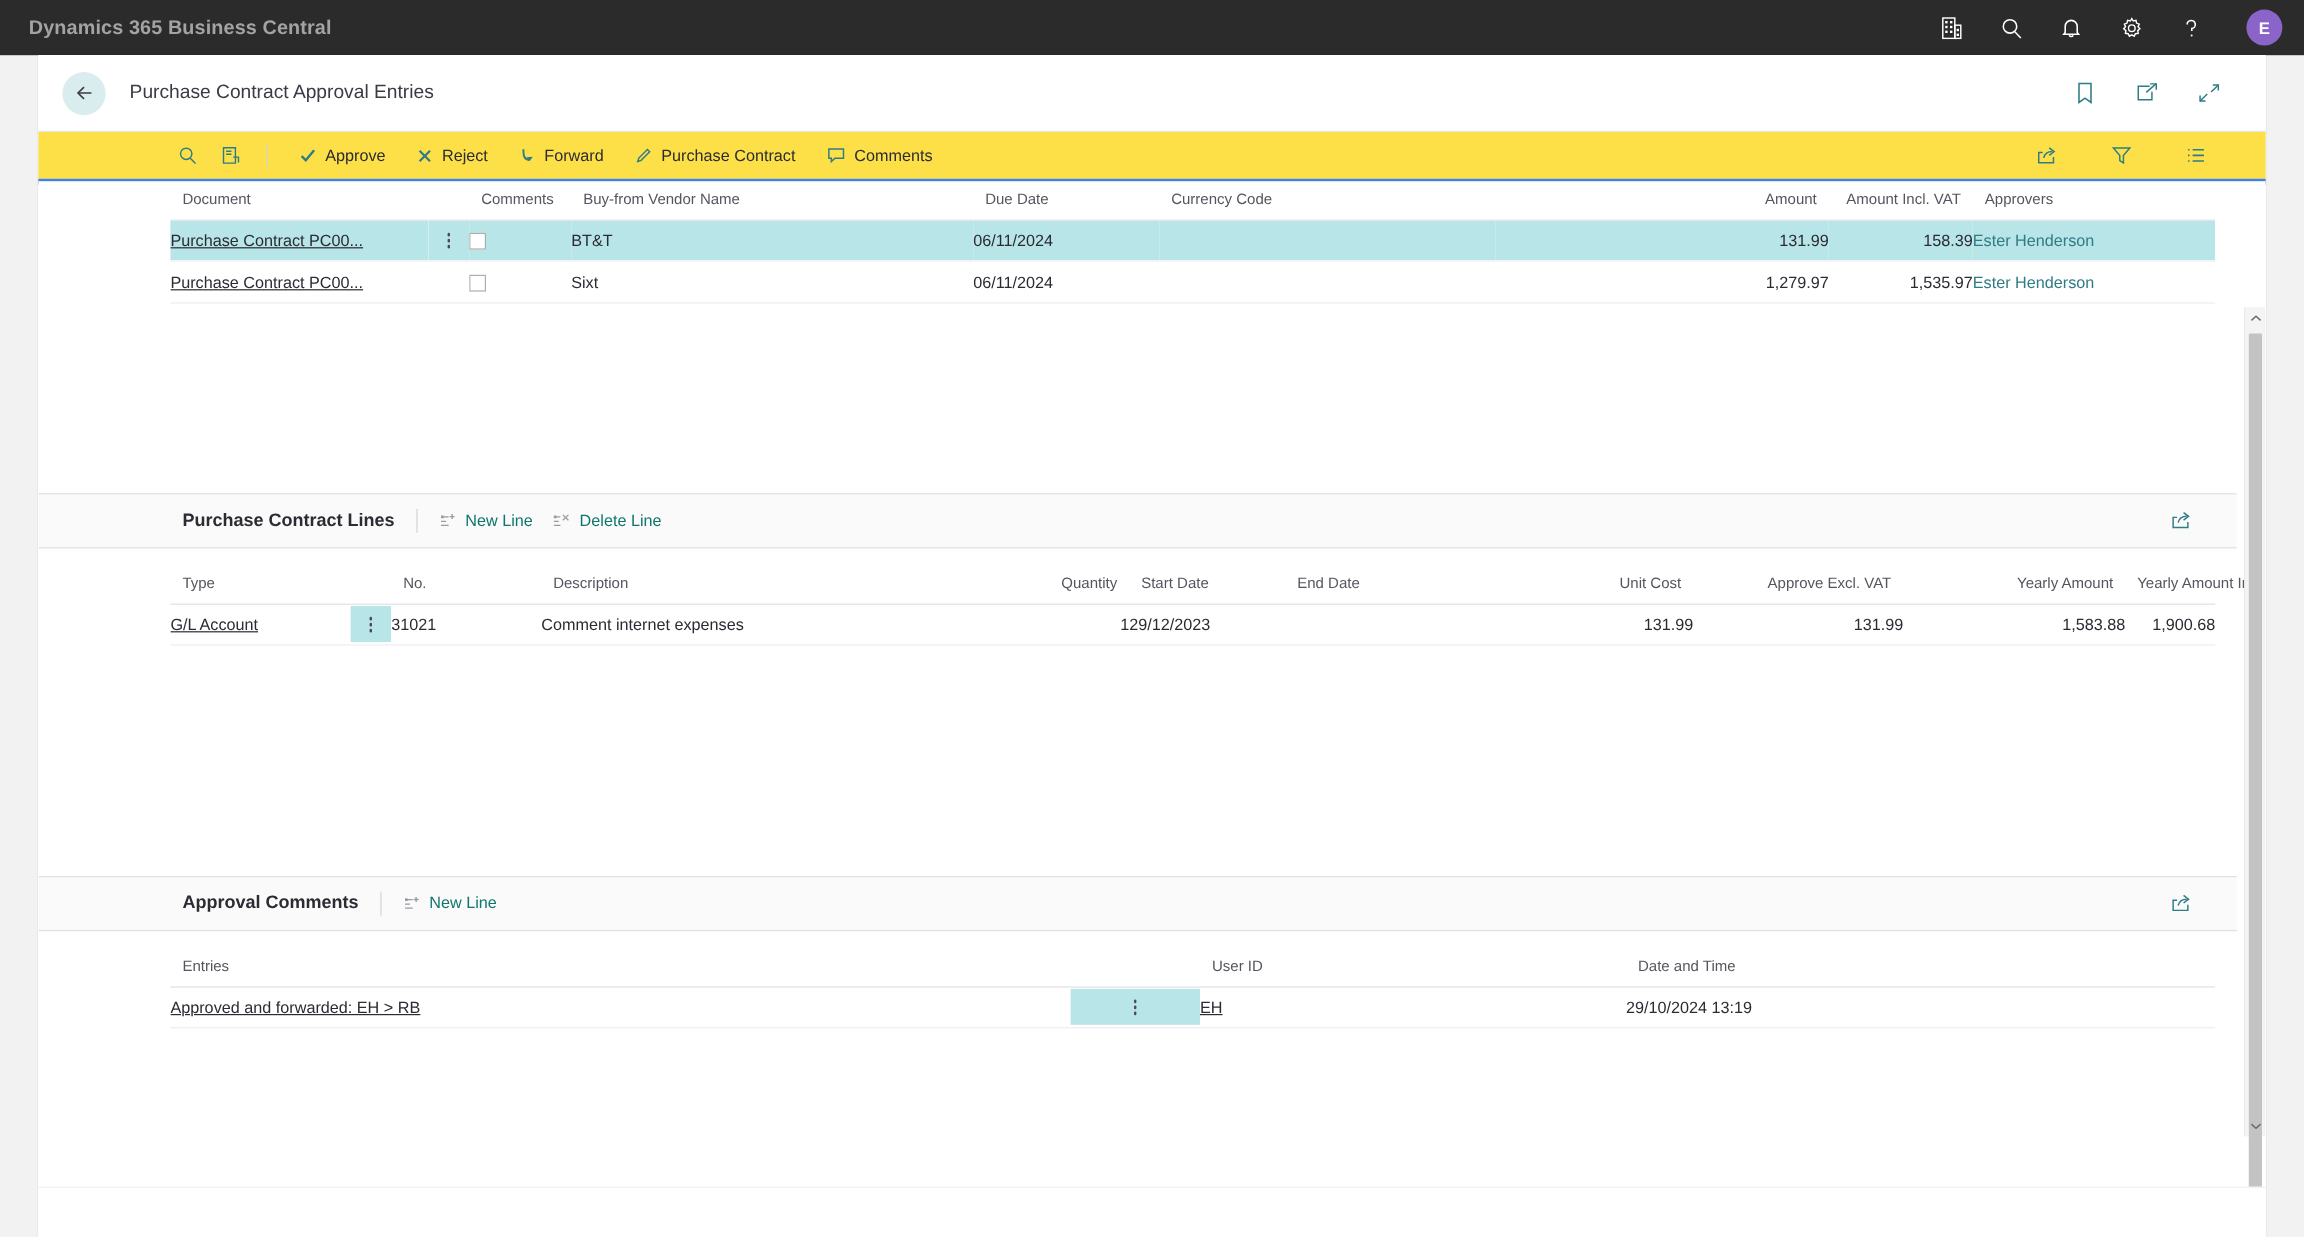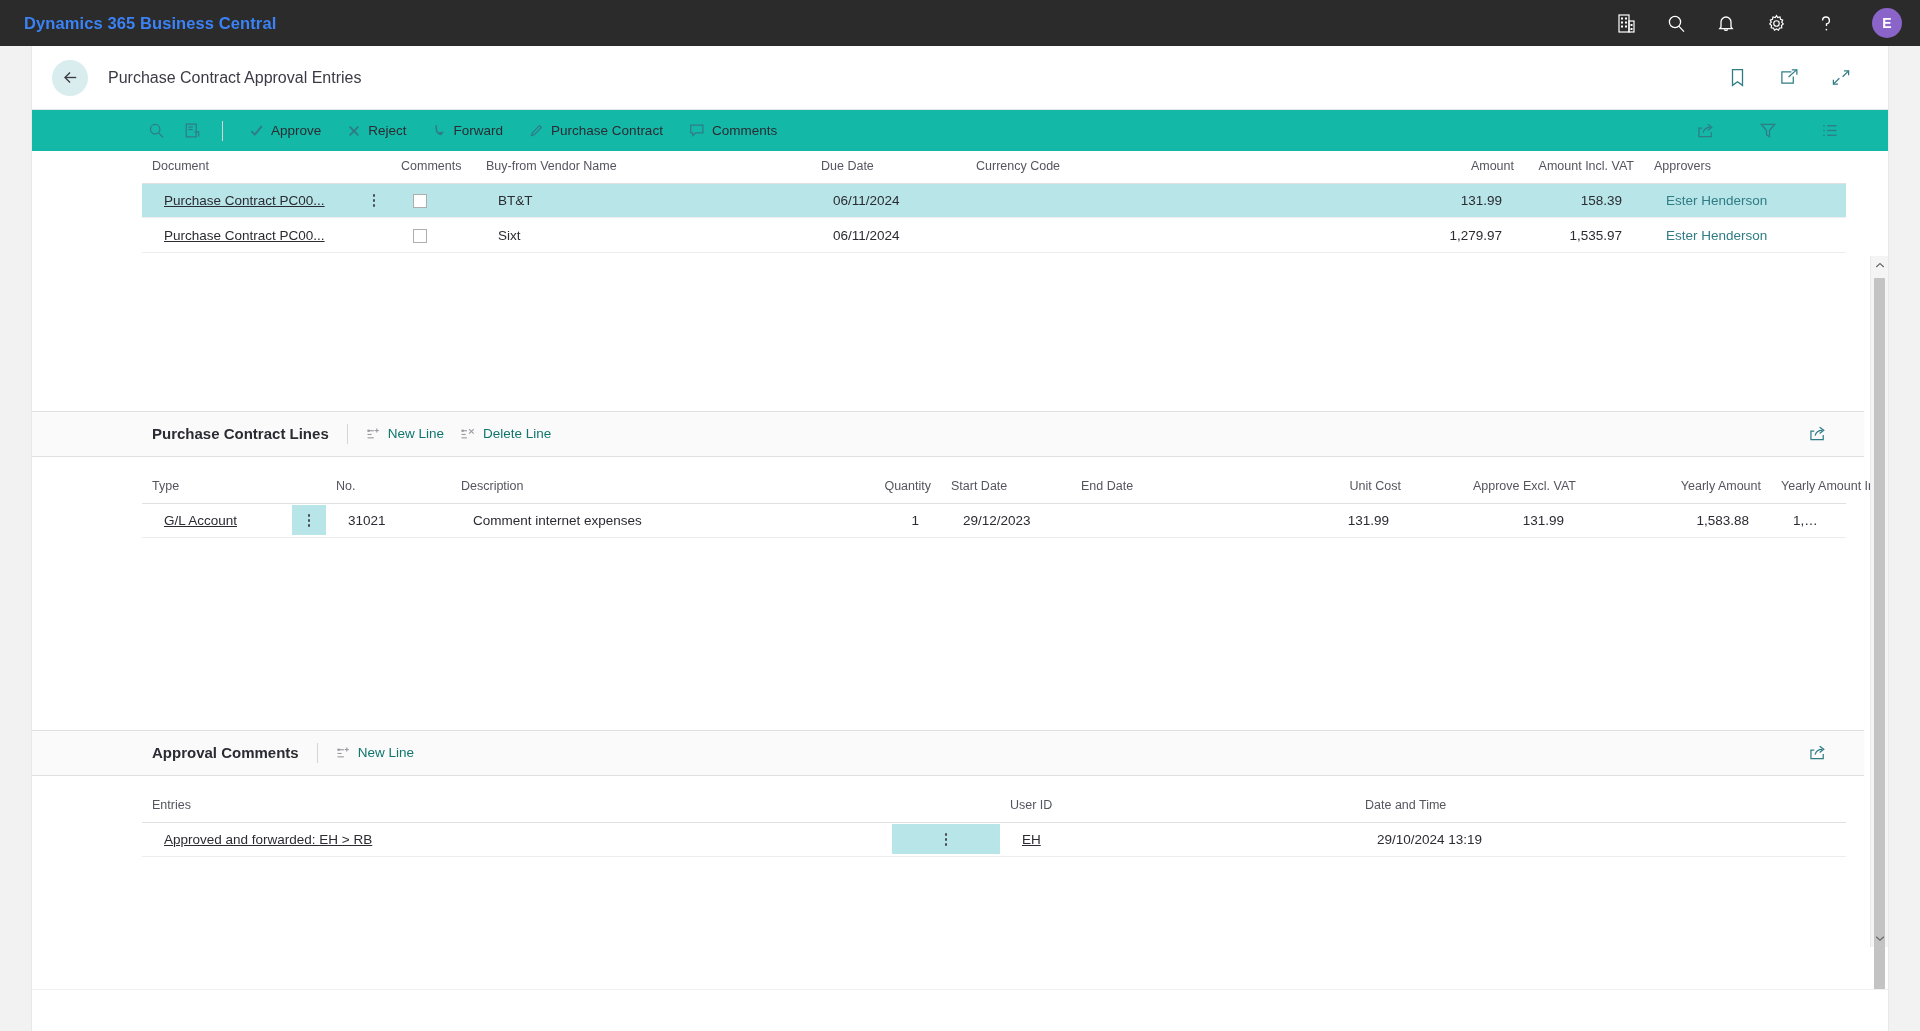"Dynamics 365 Business Central" .brand { color: #3b82f6 -> #a3a3a3 }
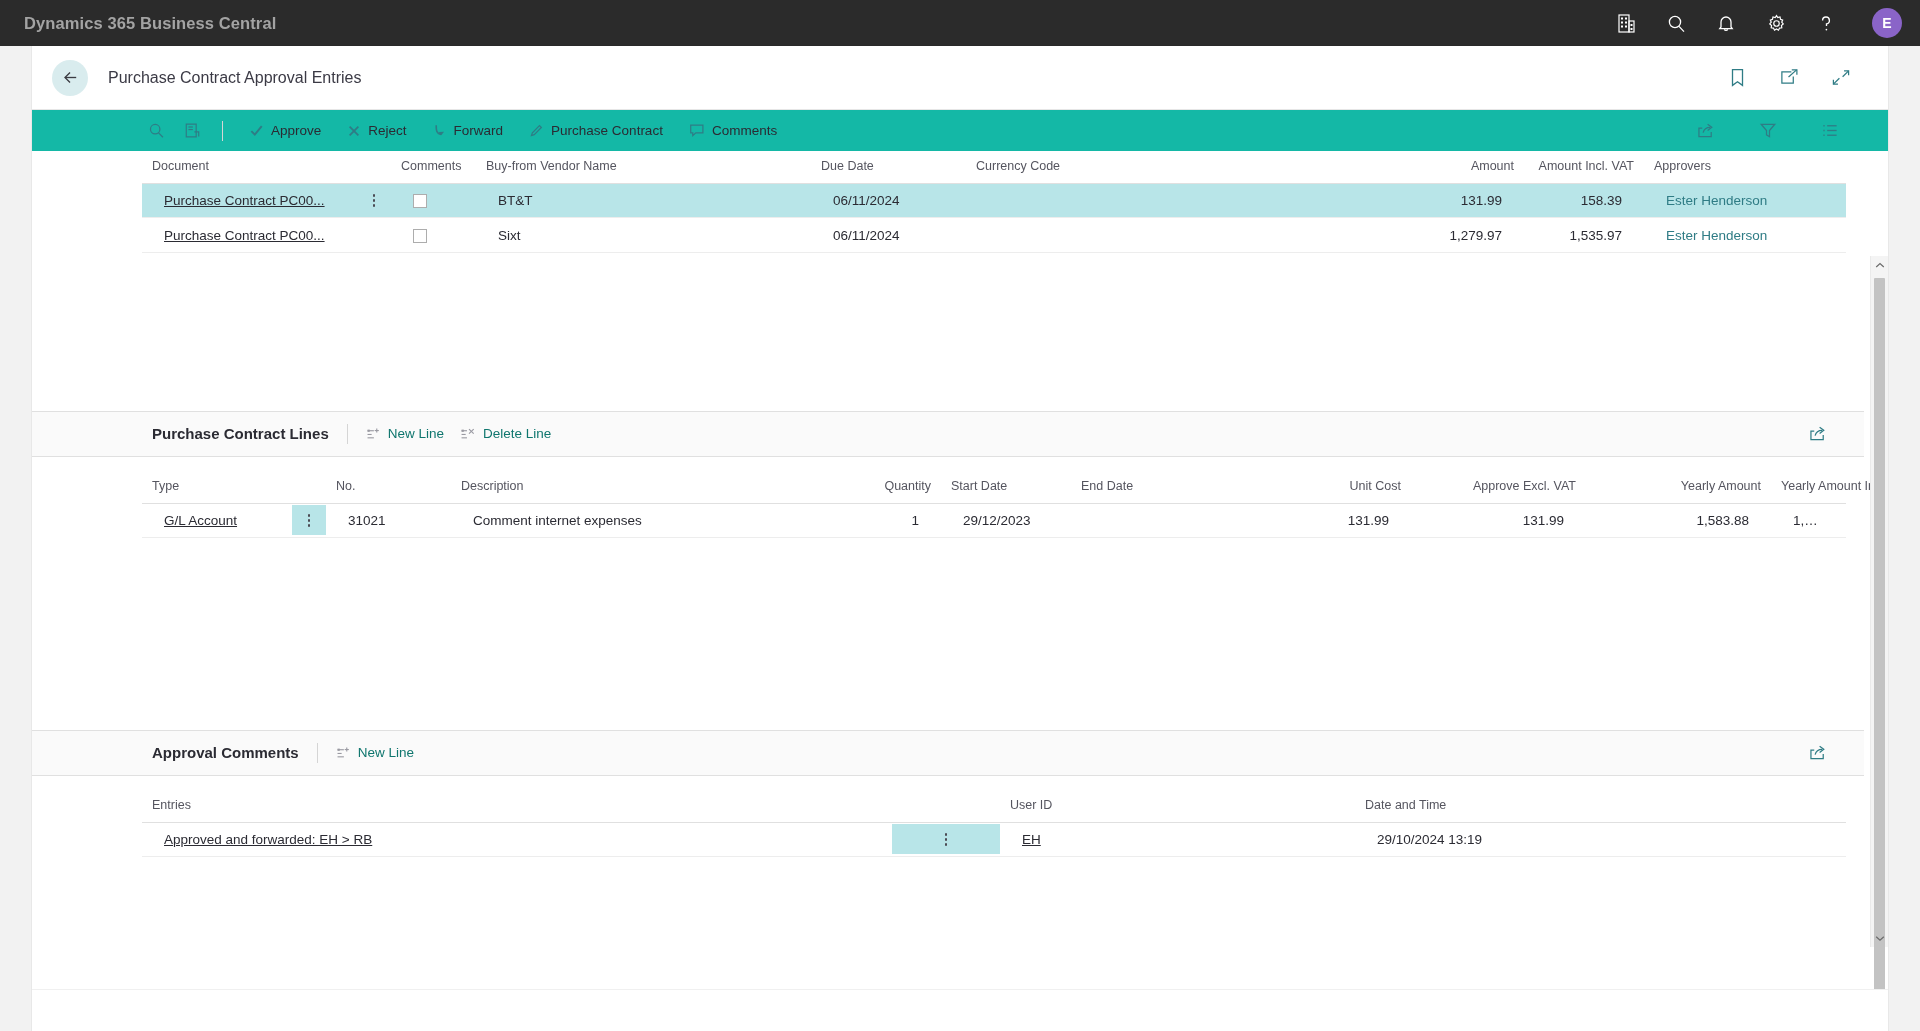"Approve" .toolbar { background: #14b8a6 -> #fde047; border-bottom: 3px solid #3b82f6 -> 5px solid #3b82f6 }
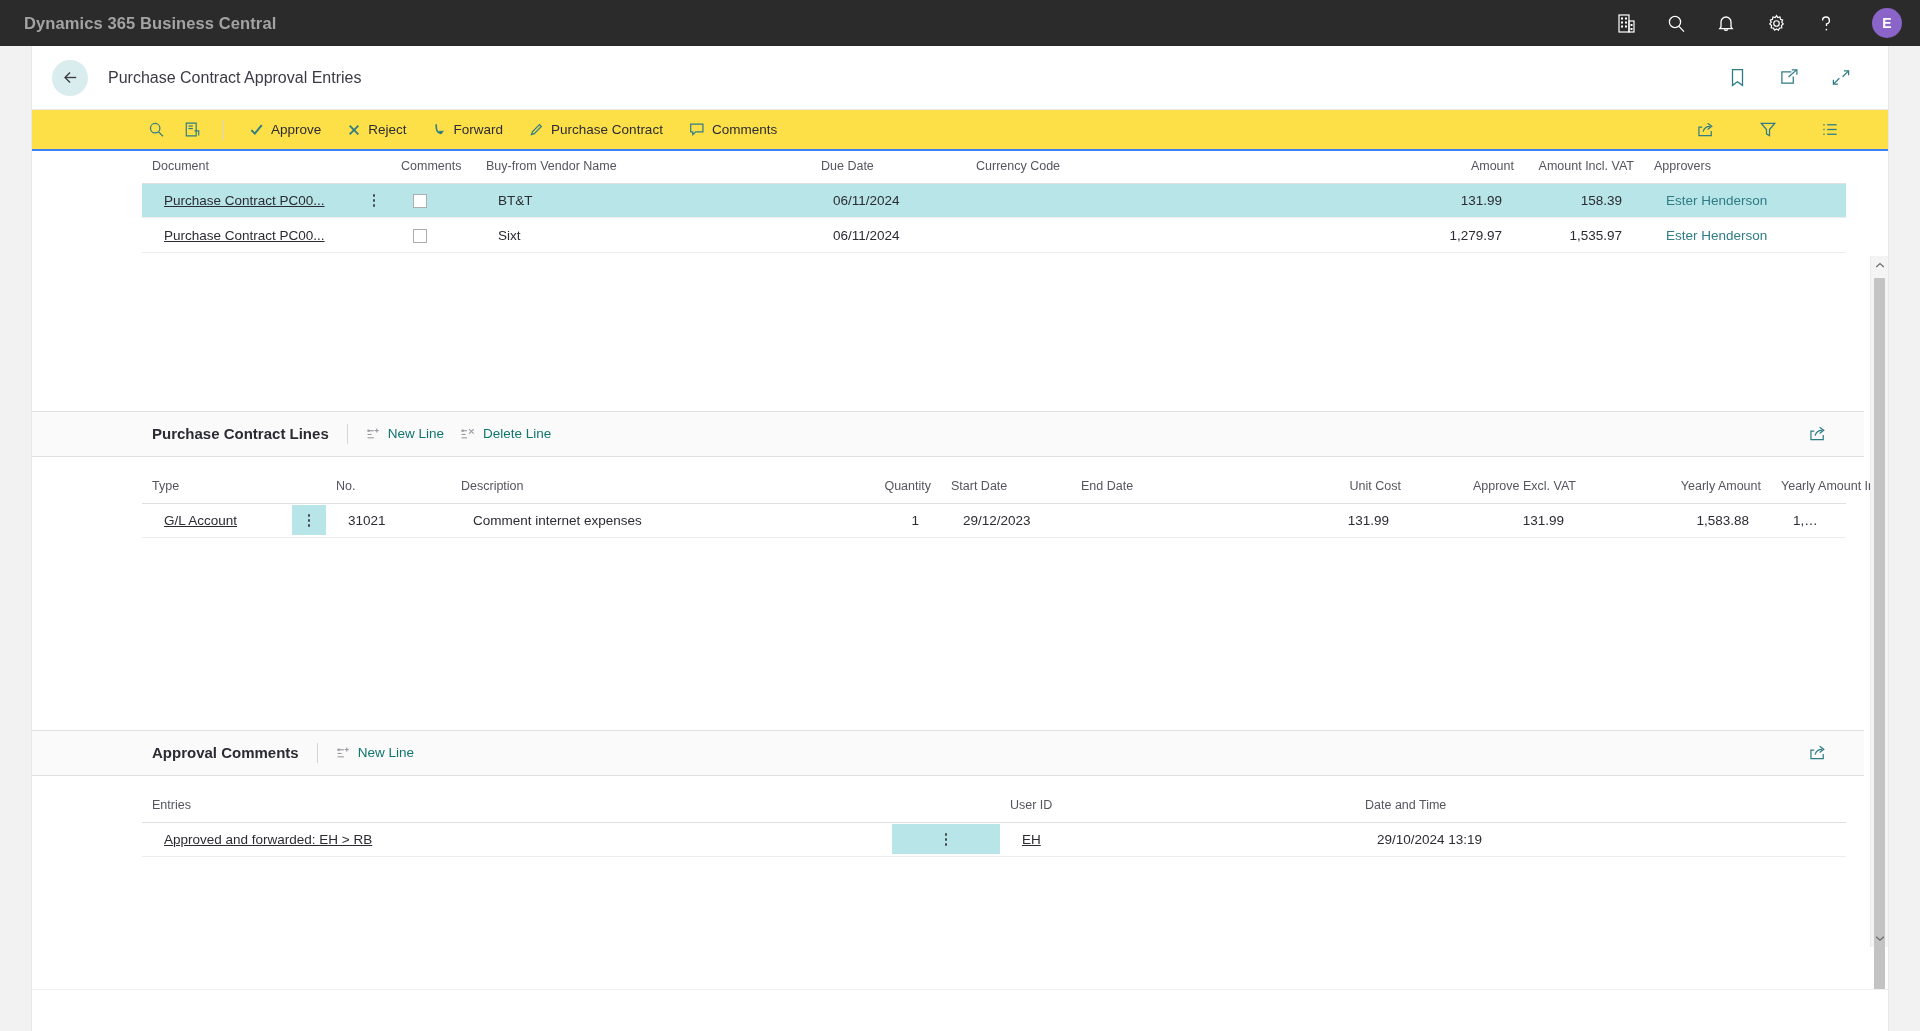"Purchase Contract PC00..." .grid td { padding: 9px 22px -> 9px 0 }
